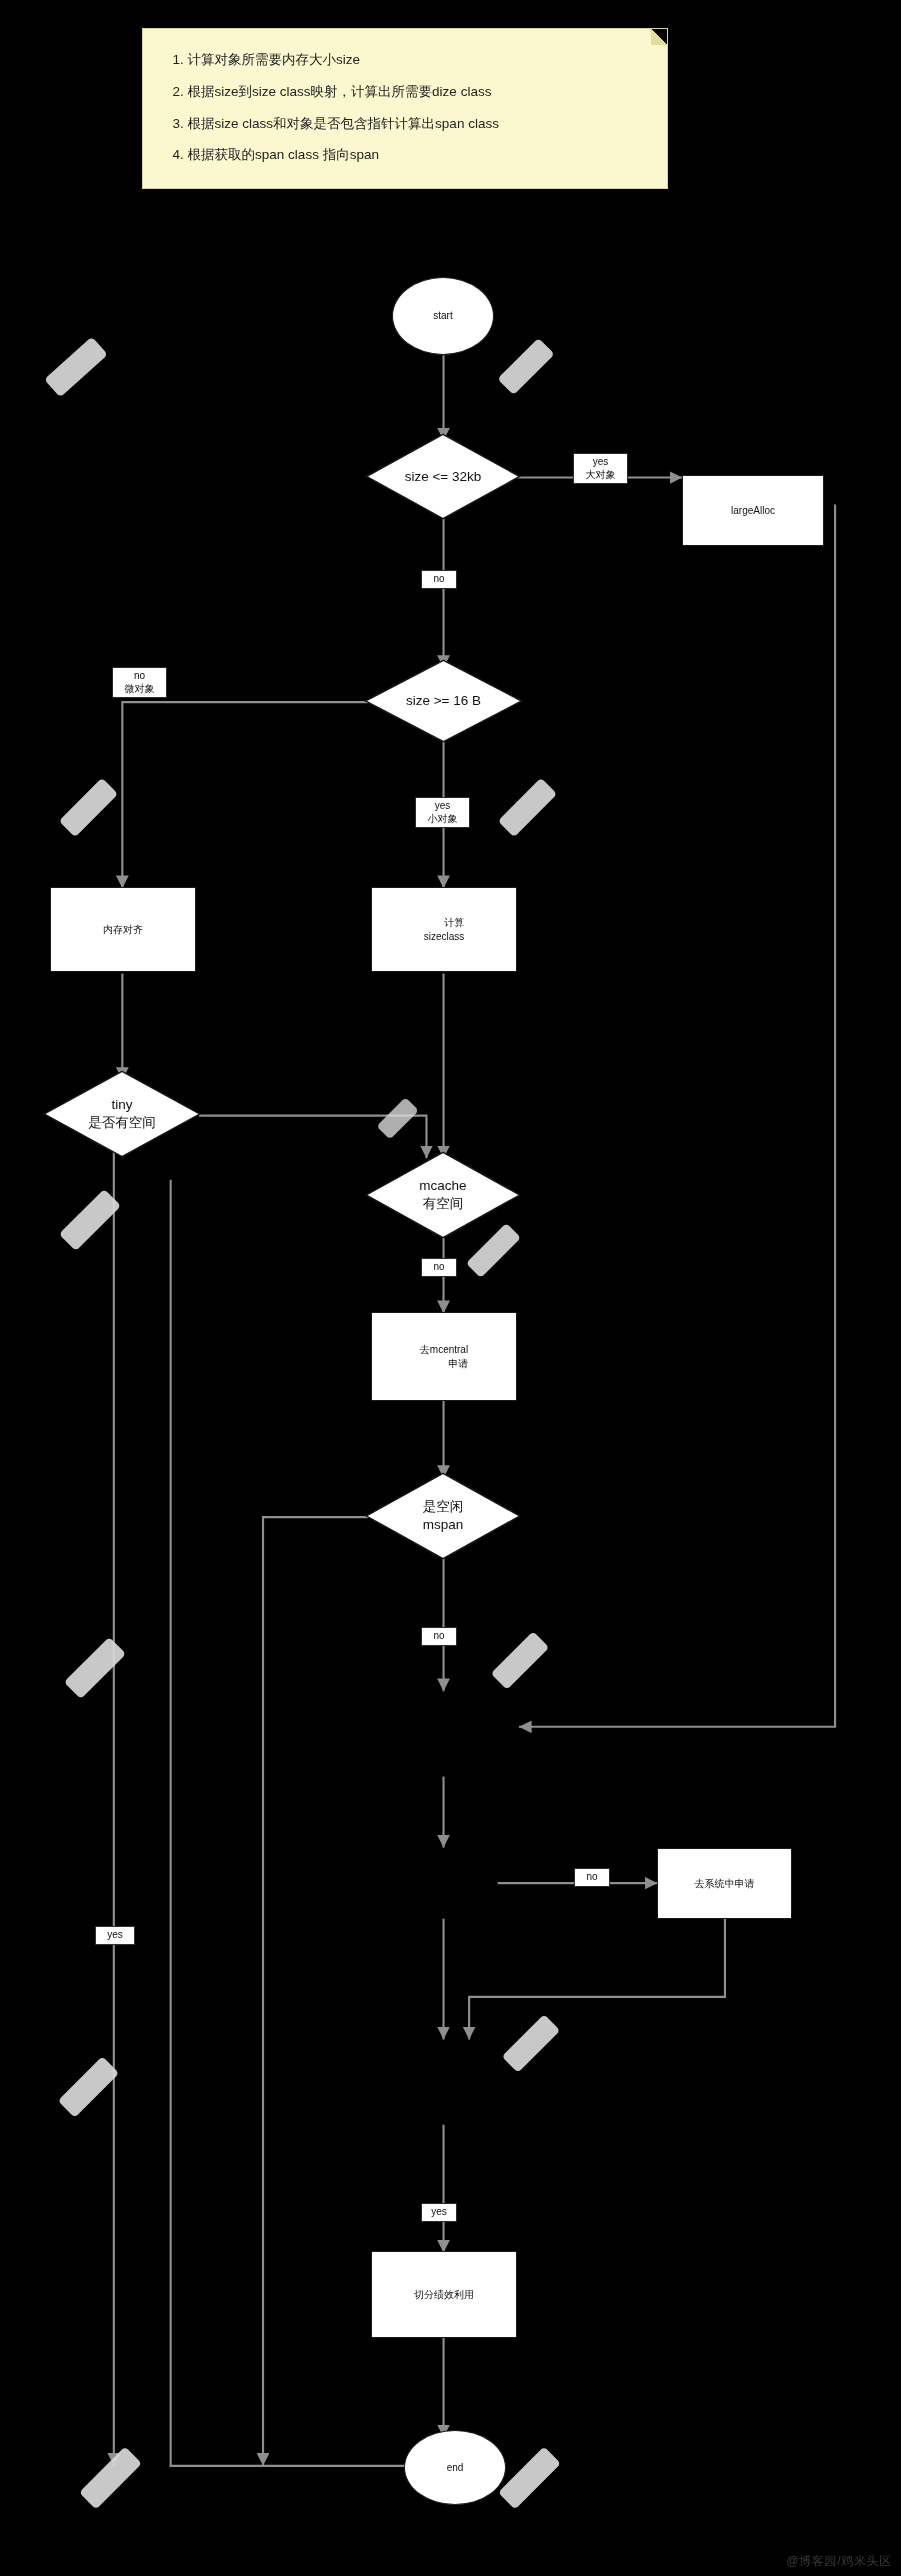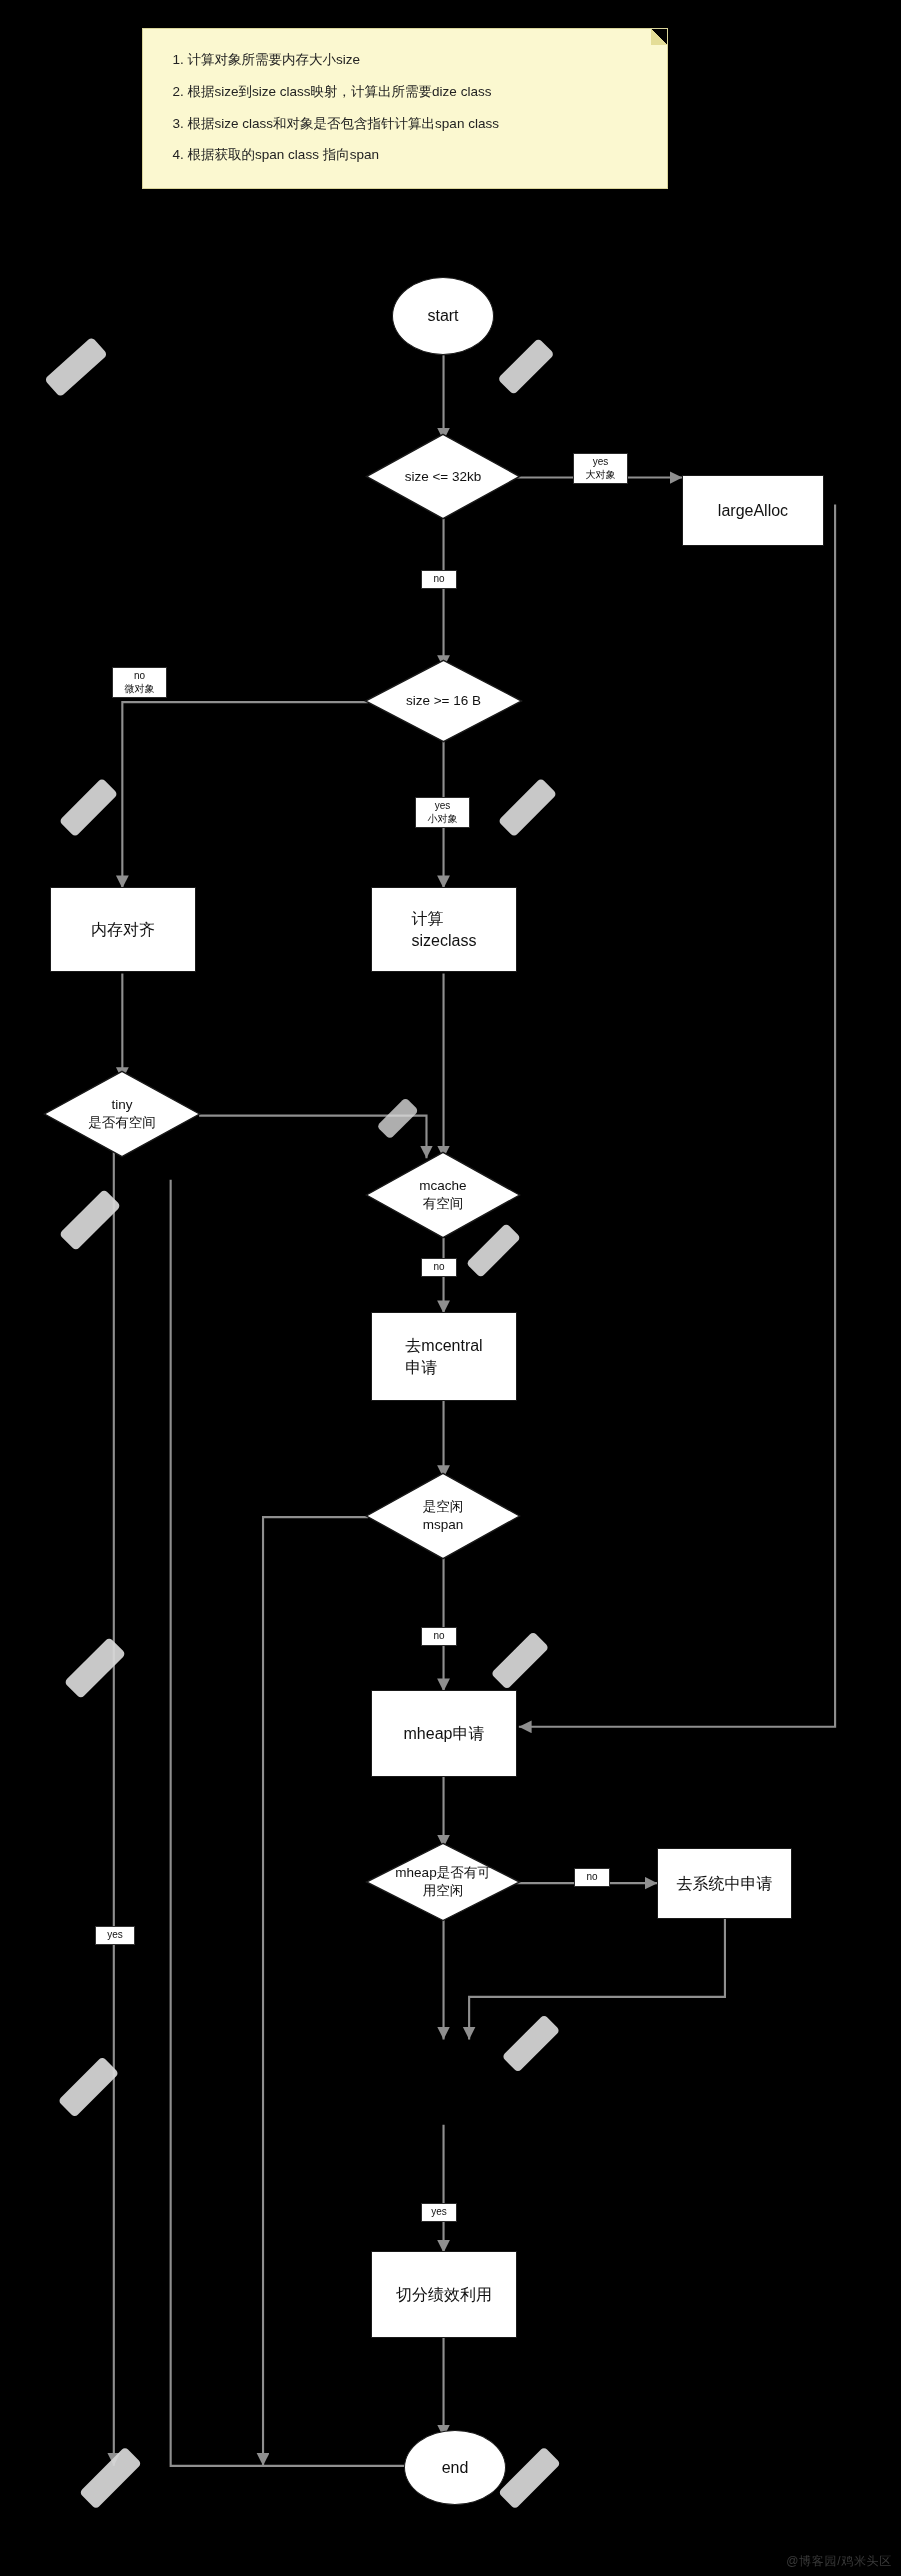"start" .node { font-size: 16px -> 10px; text-align: left -> right }
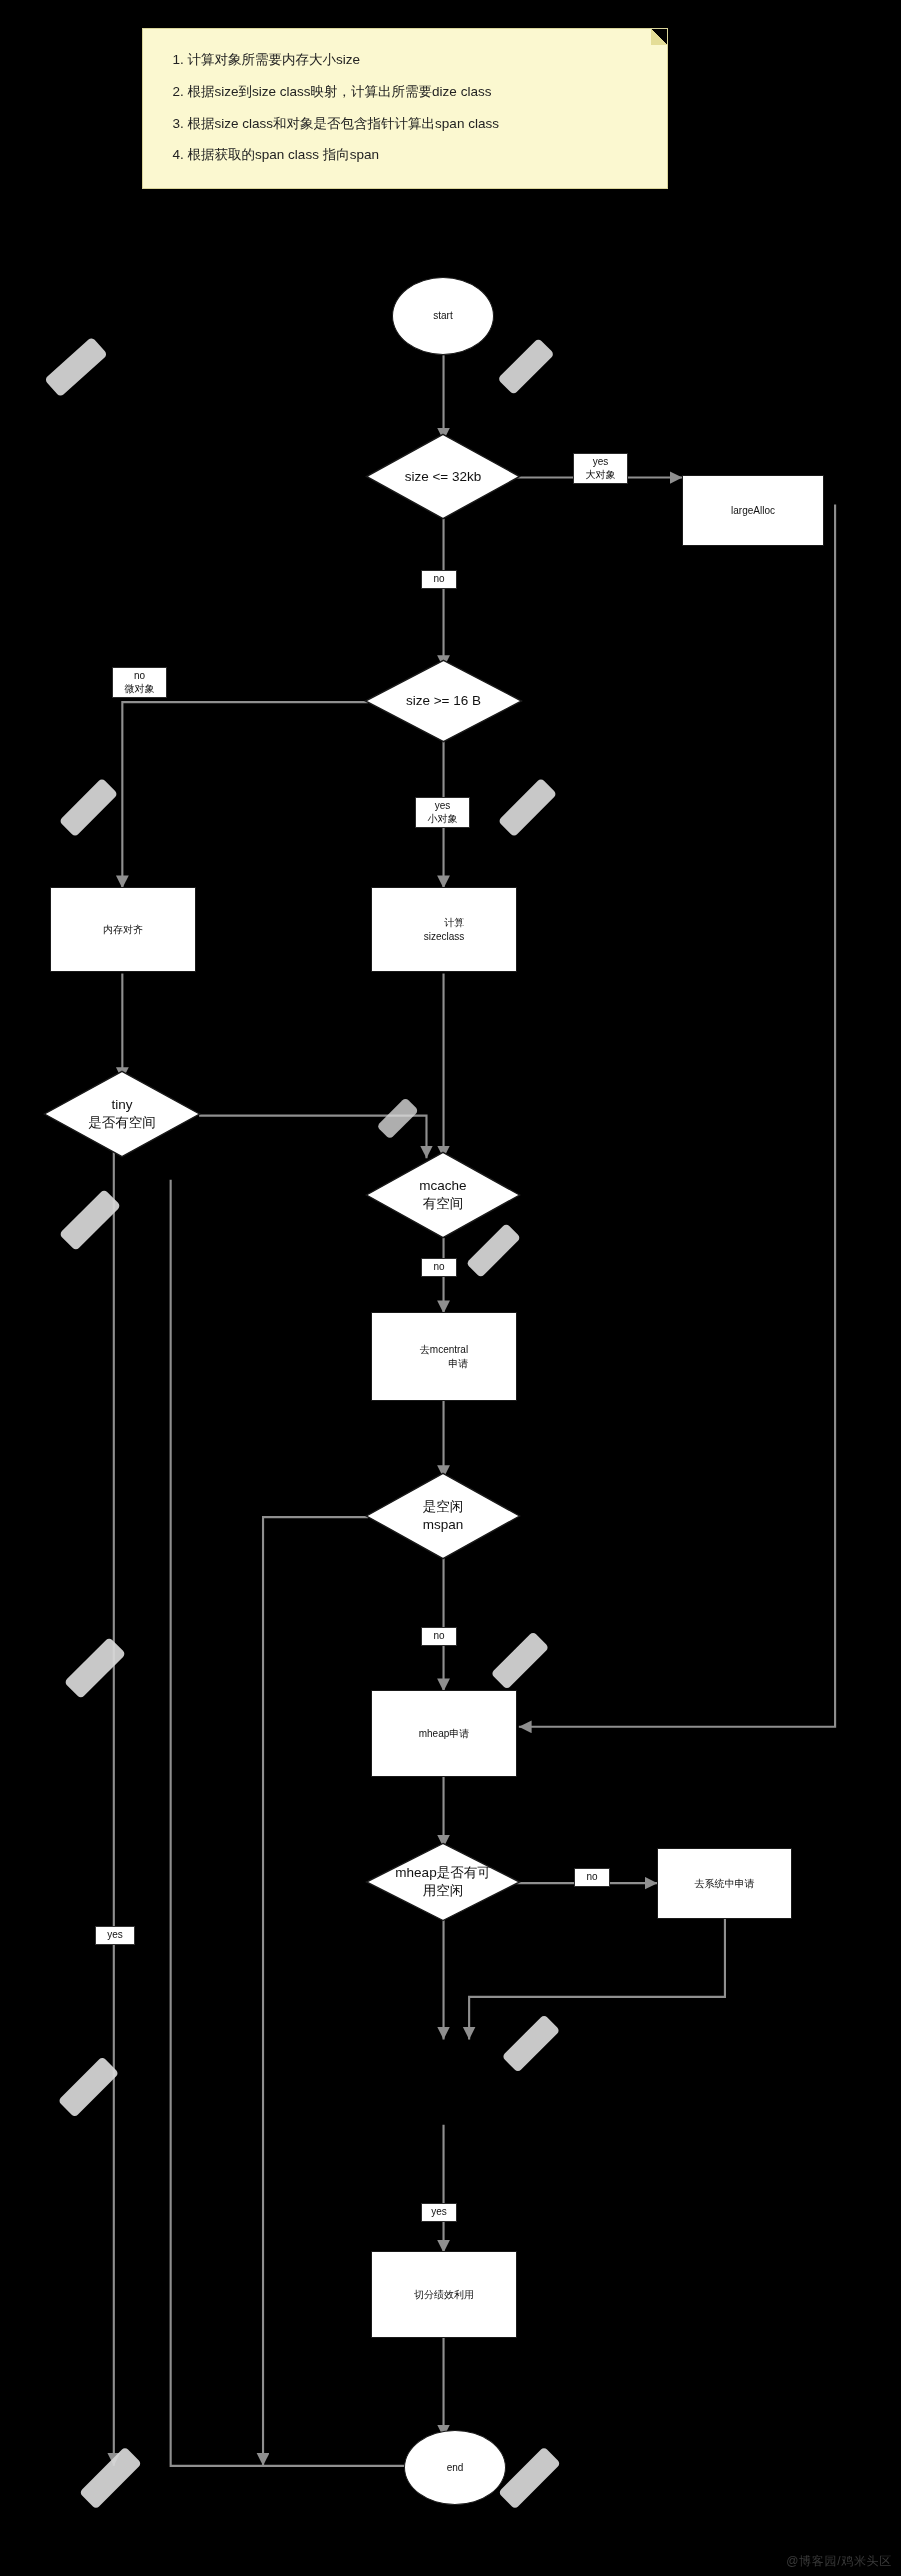"mheap申请" div.node { html: <div> <span>mheap申请</span> </div> -> none }
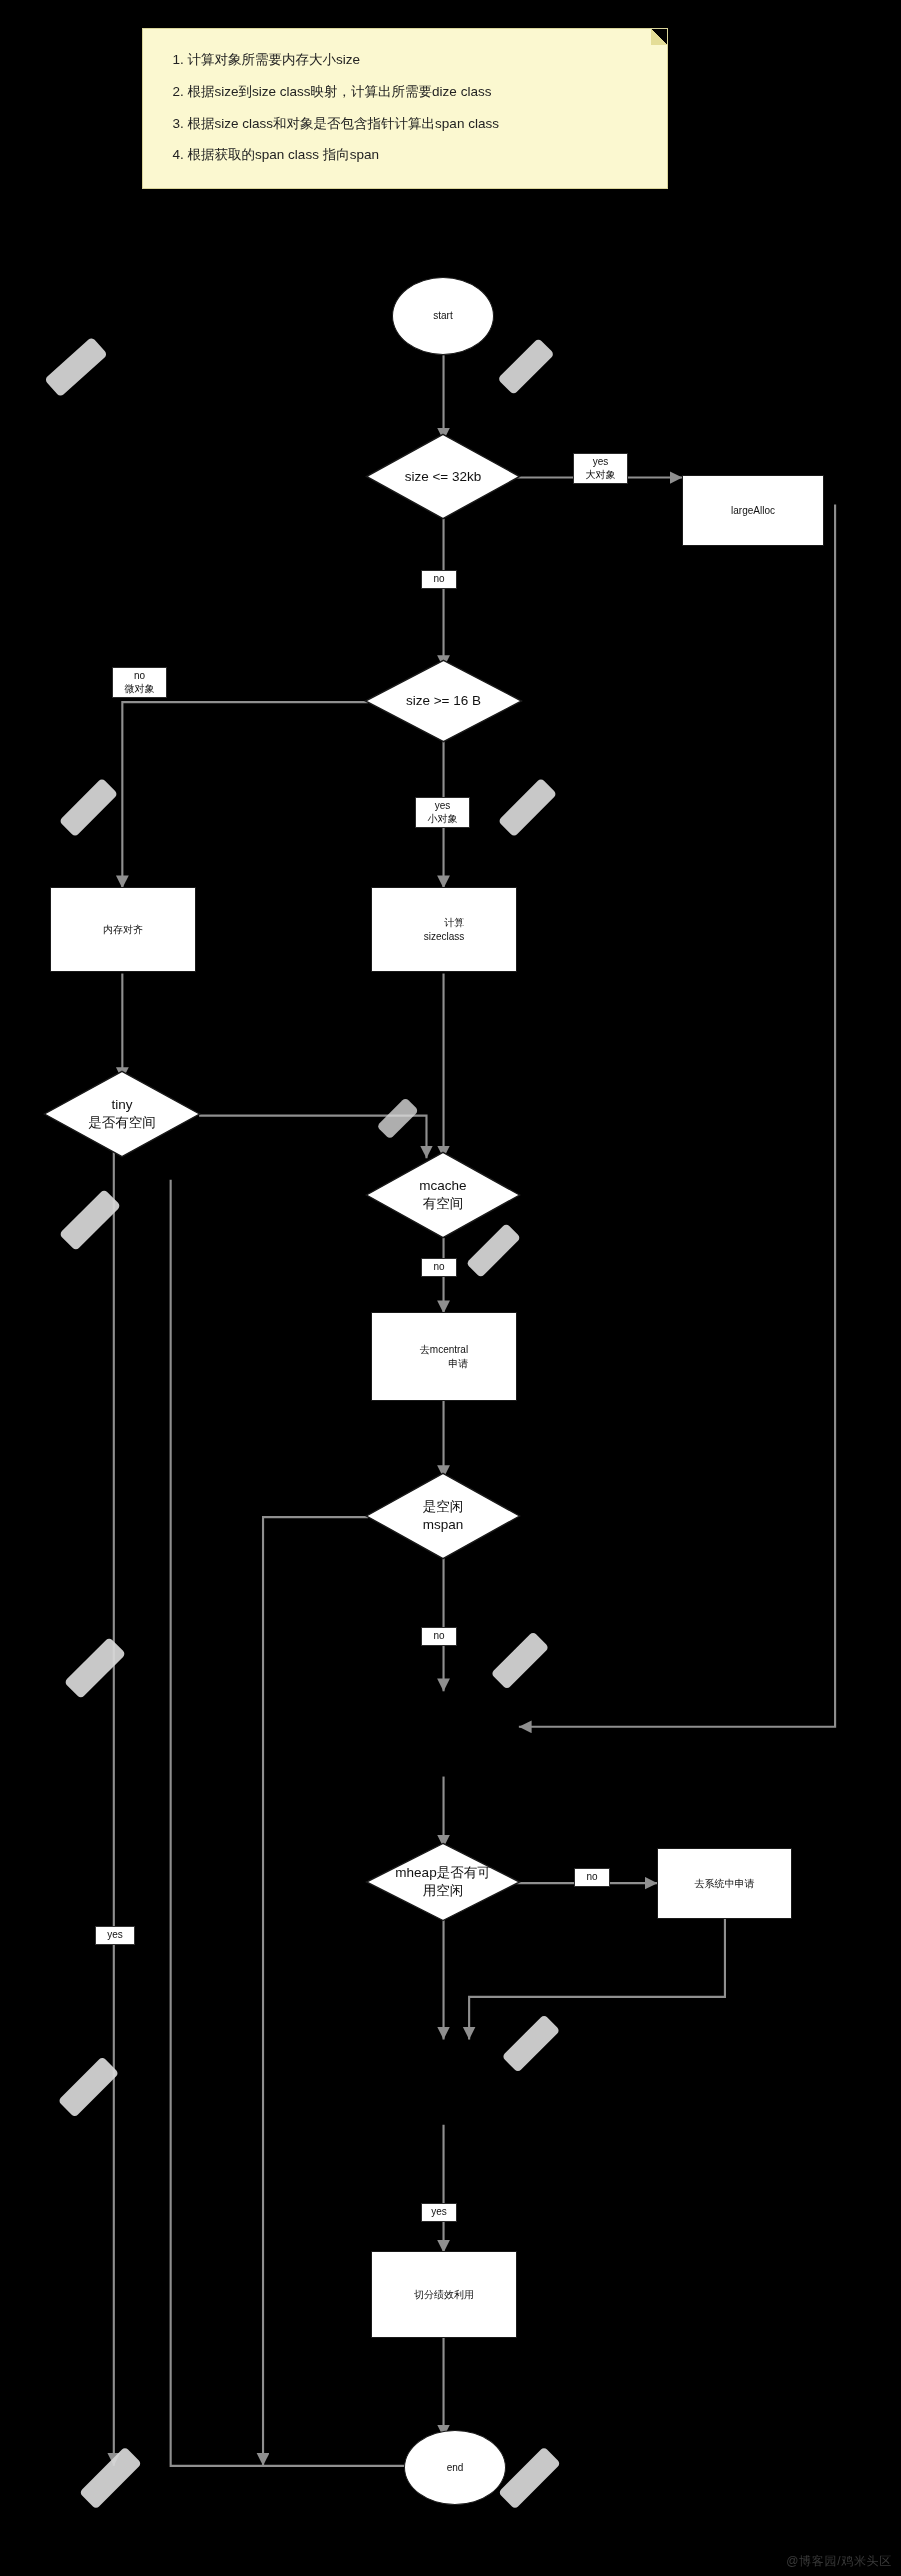"mheap是否有可" div.dia-wrap { html: <div> <svg> <polygon></polygon> </svg> <span>mheap是否有可 用空闲</span> </div> -> none }
